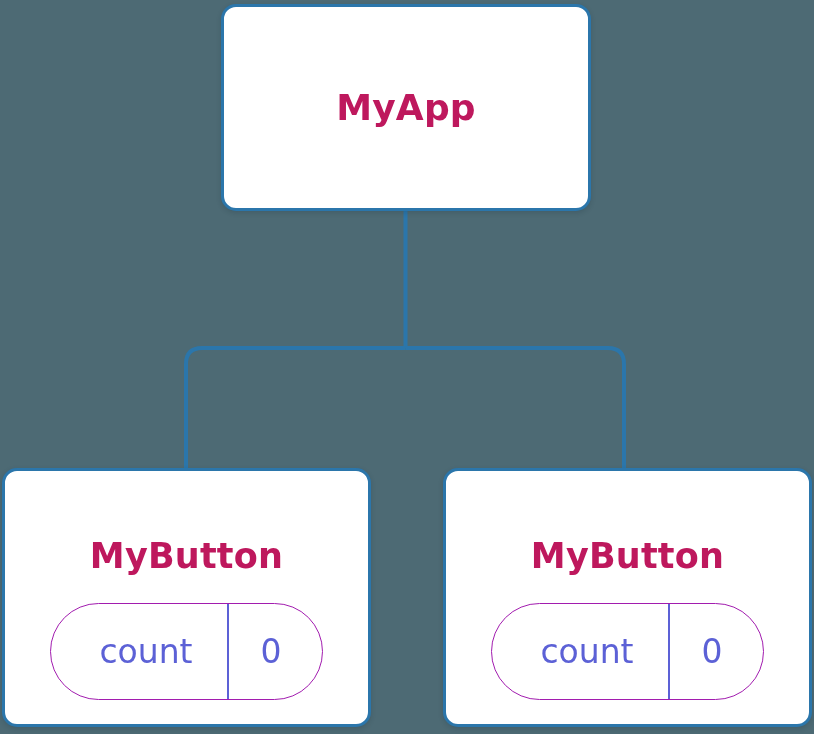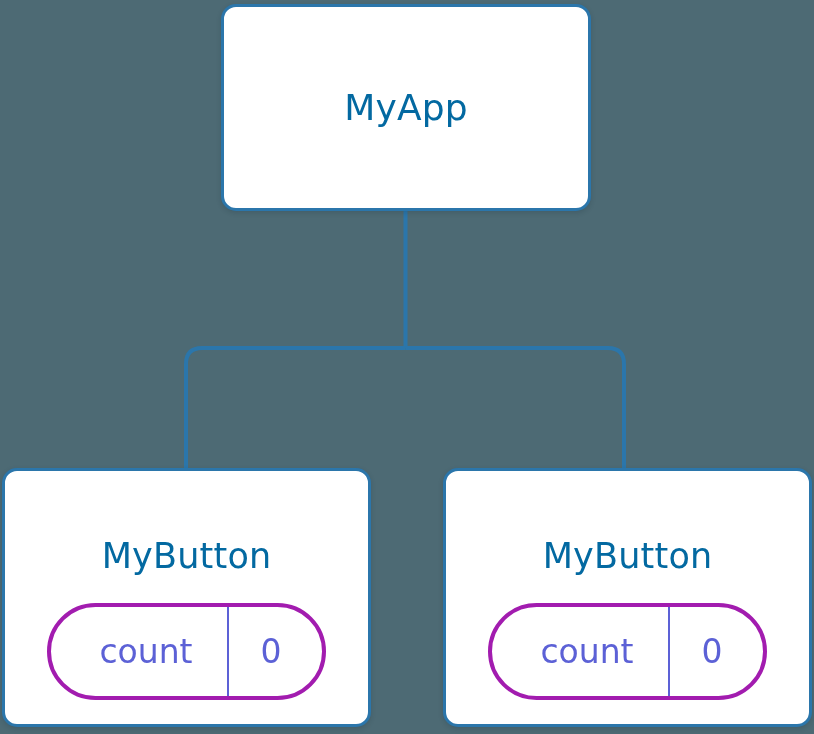"MyApp" .node-title { color: #0369a1 -> #be185d; font-weight: 400 -> 700 }
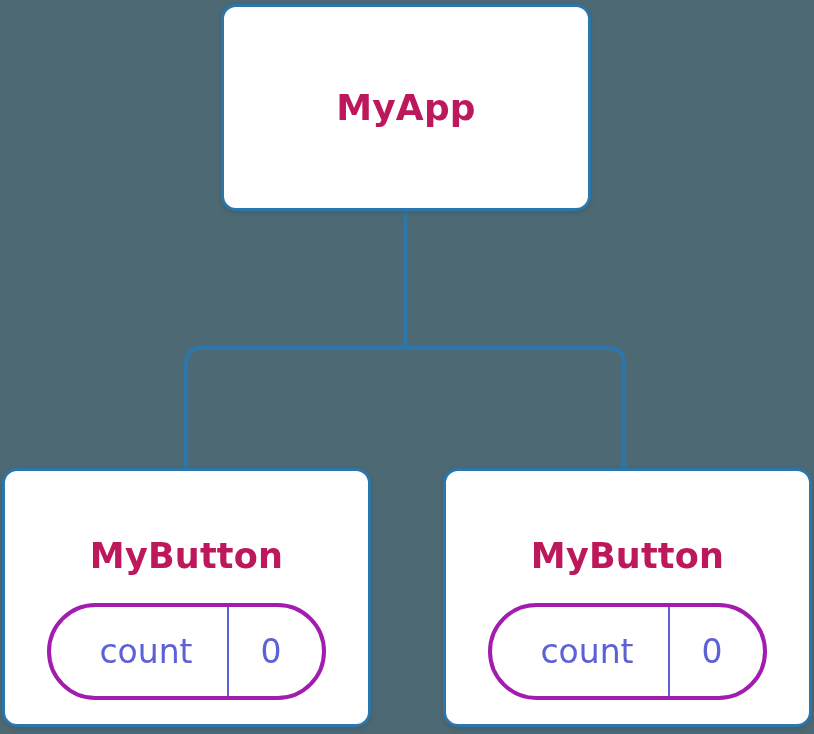"count" .state-pill { border: 4px solid #a21caf -> 1px solid #a21caf }
